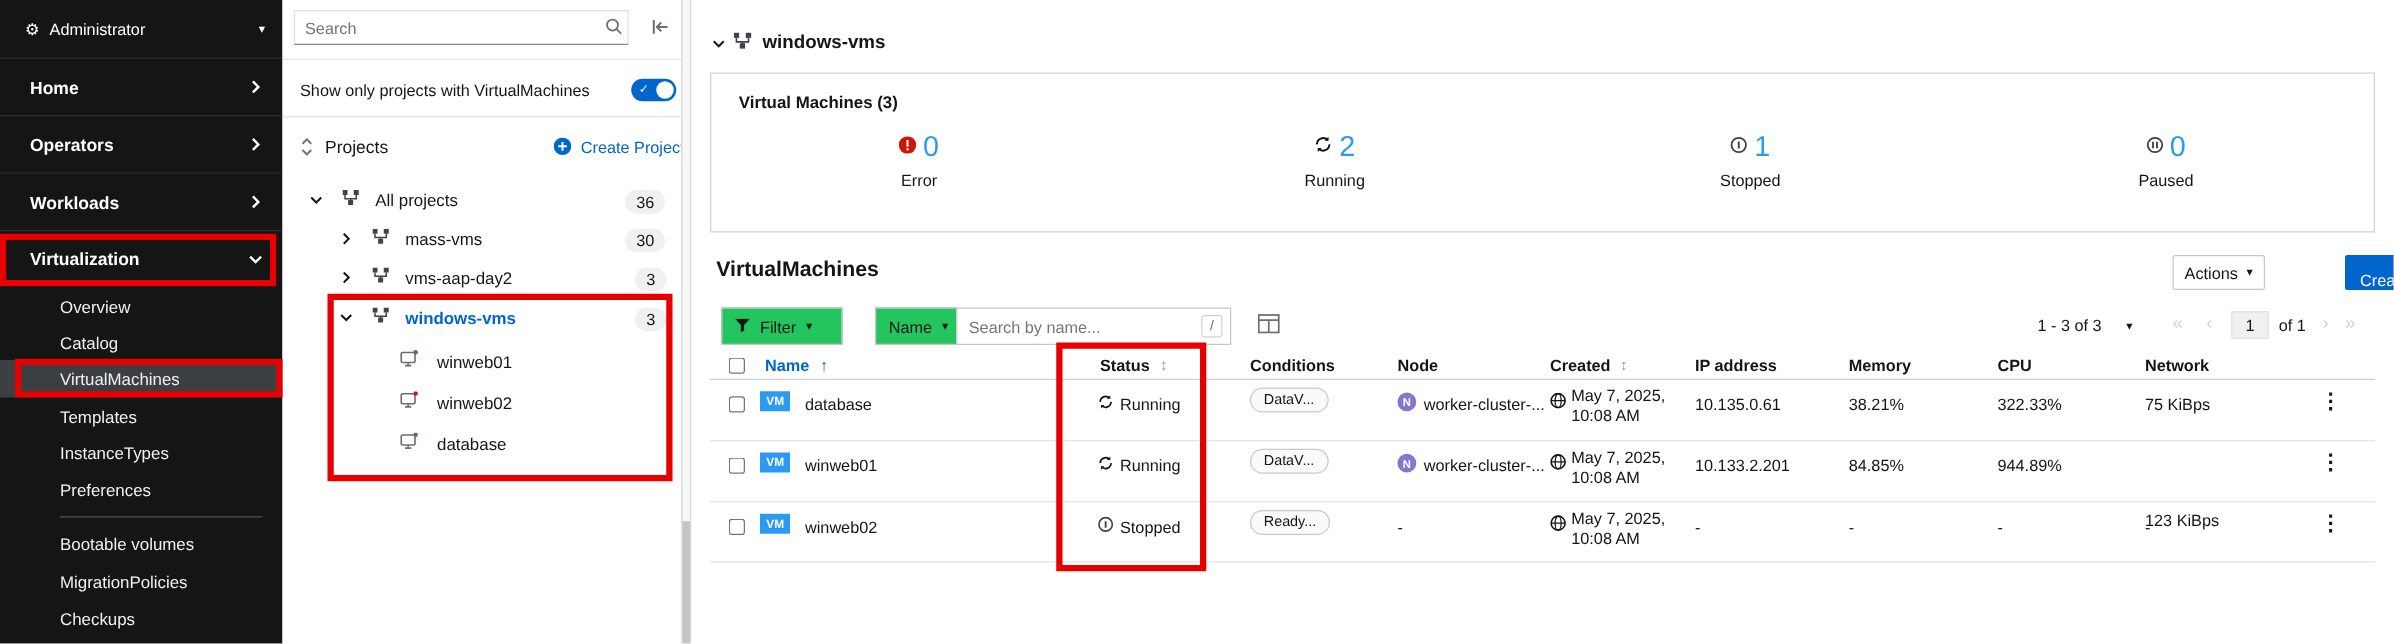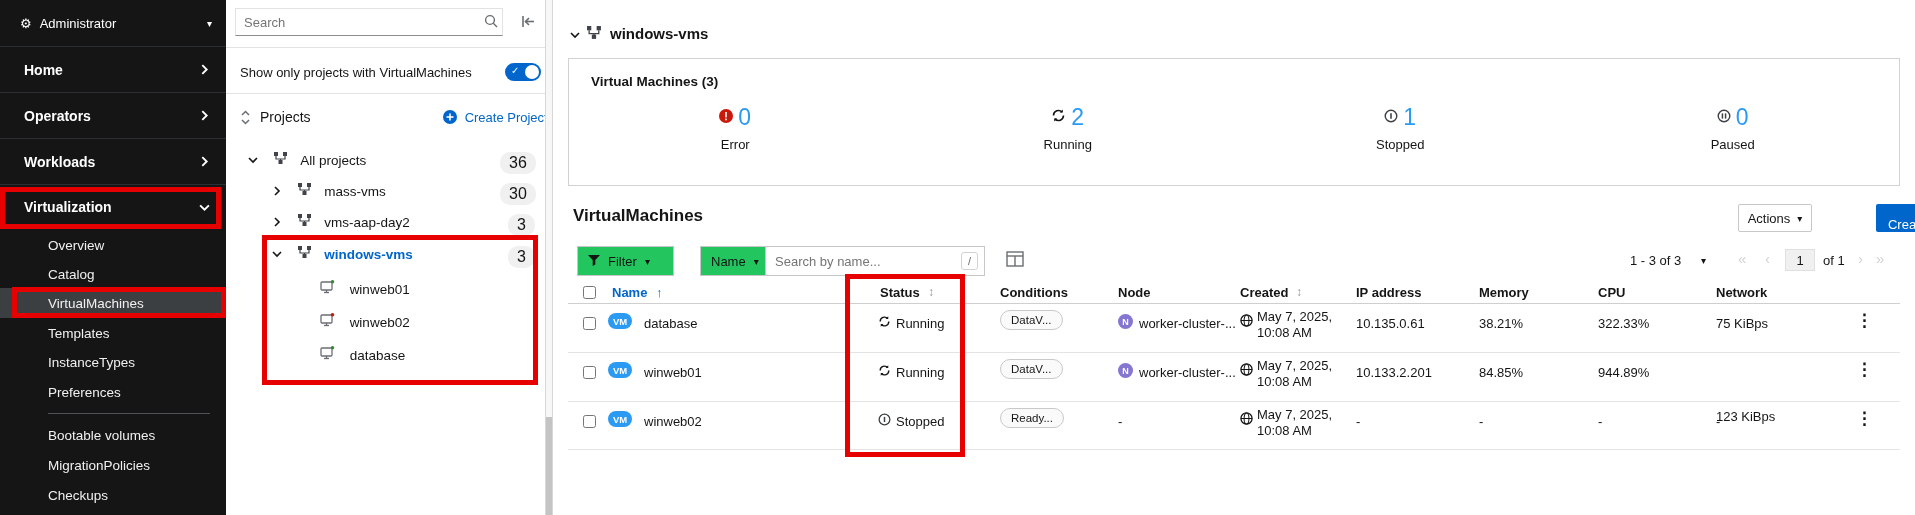"36" .badge-pill { font-size: 16px -> 13px }
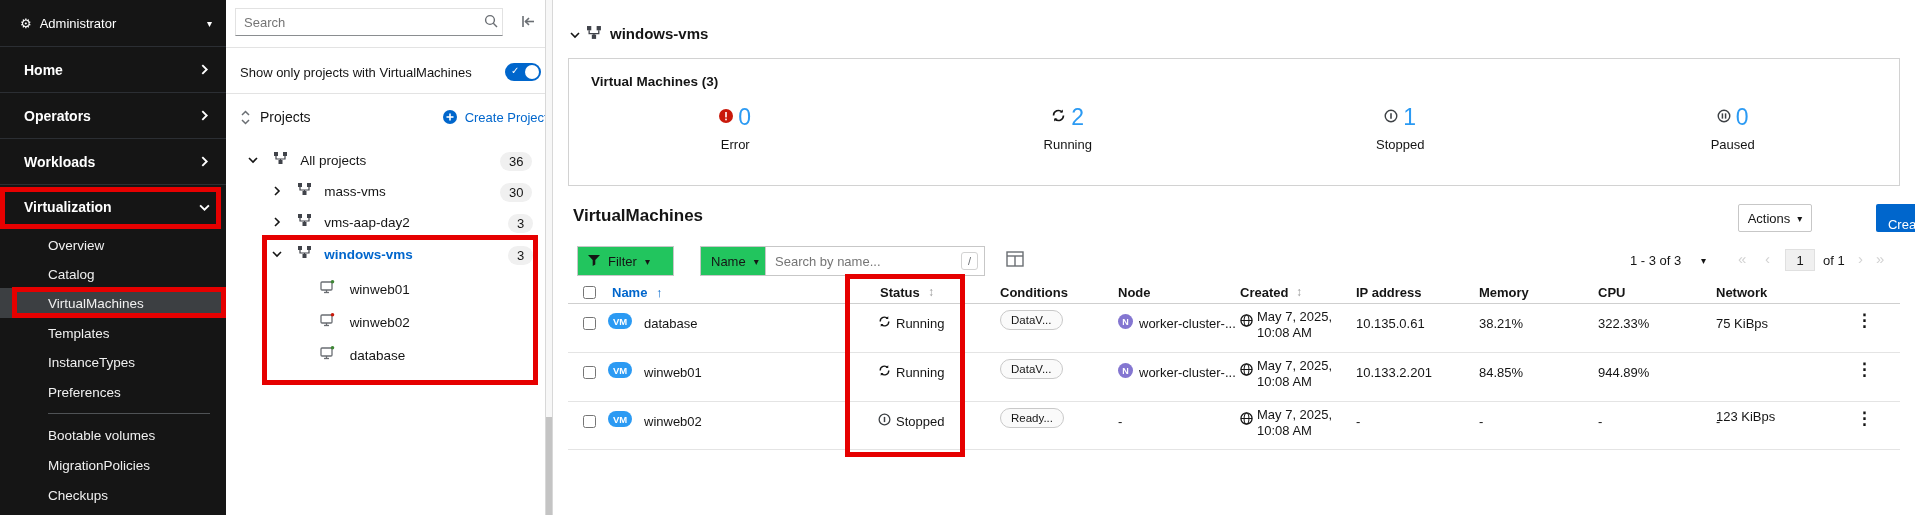"VM" .vm-badge { border-radius: 8px -> 0 }
